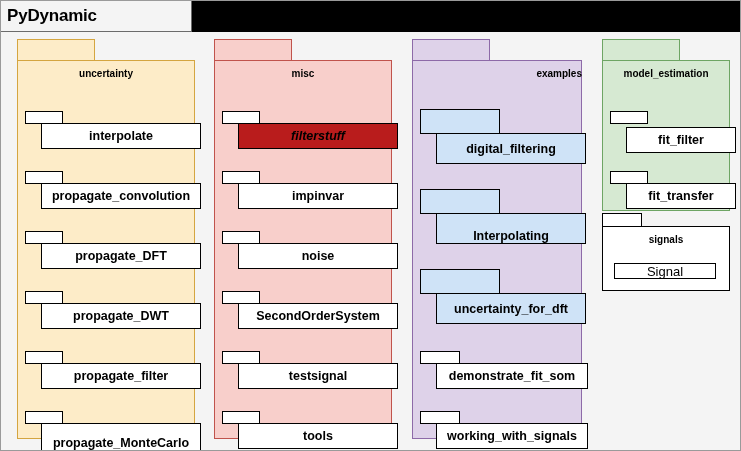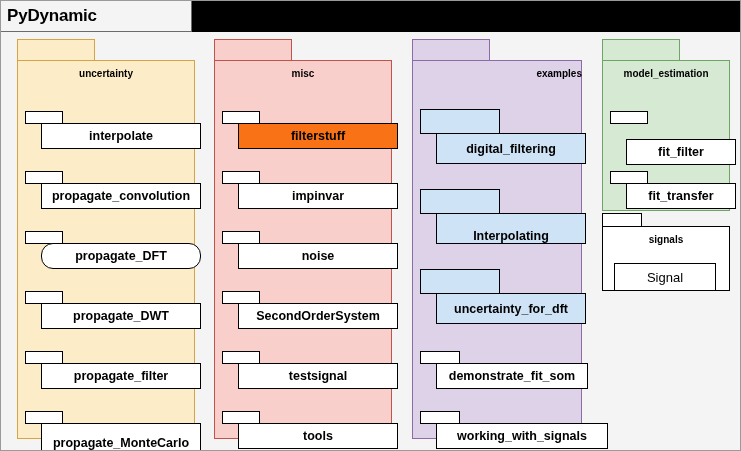"filterstuff" div.mod-body { background: #f97316 -> #b91c1c; font-style: none -> italic }
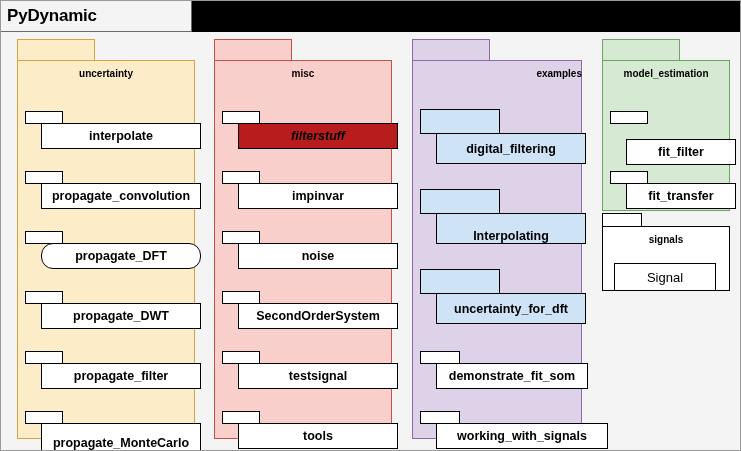"fit_filter" div.mod-body { top: 28px -> 16px }
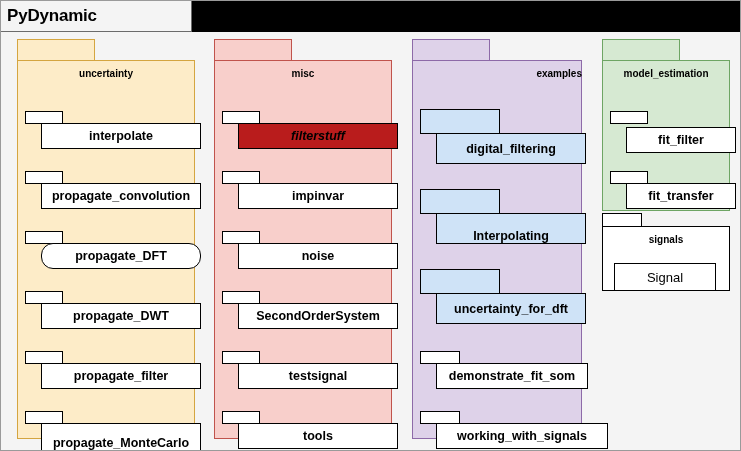"propagate_DFT" div.mod-body { border-radius: 12px -> none }
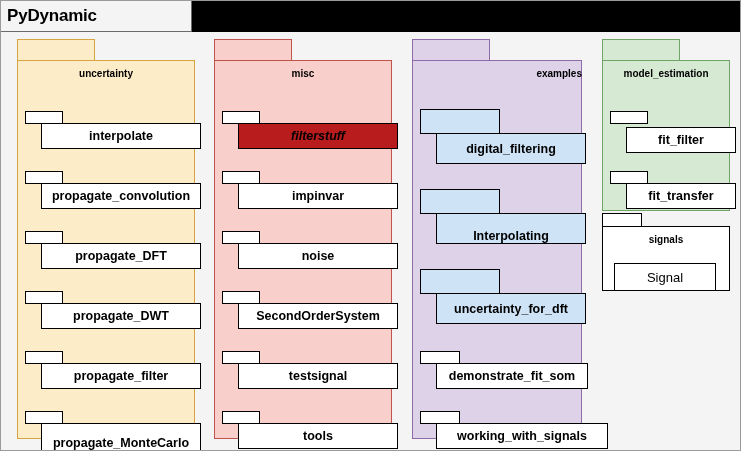"Signal" div.cls { height: 28px -> 16px }
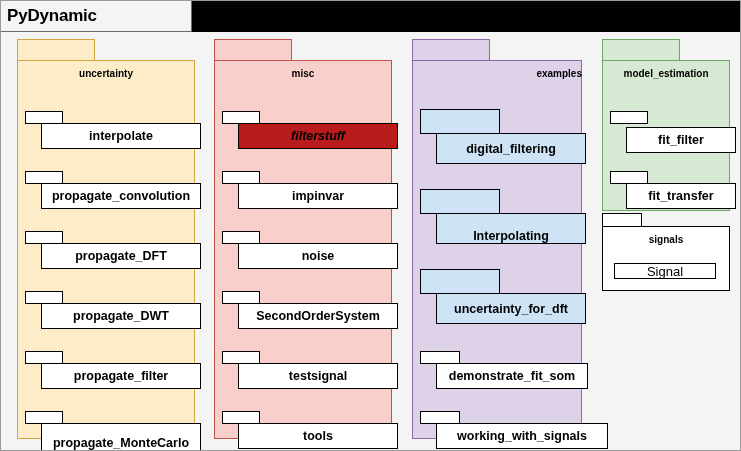"working_with_signals" div.mod-body { width: 172px -> 152px }
